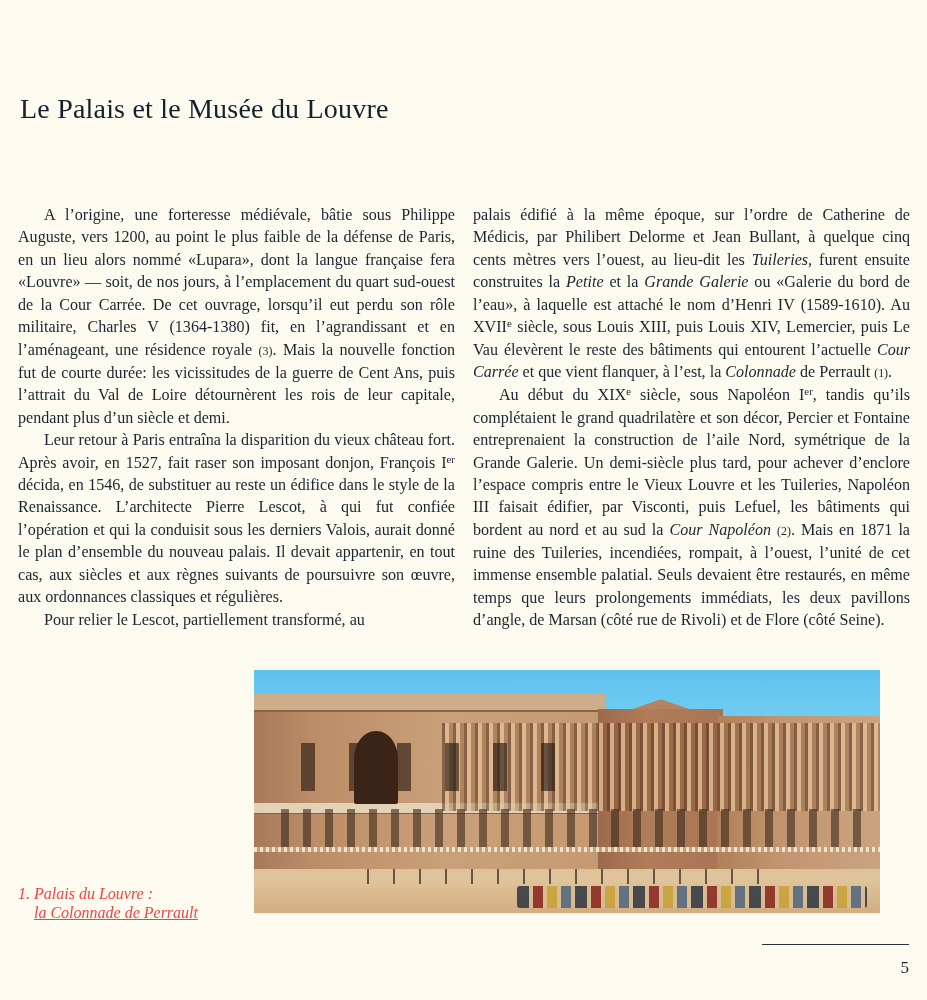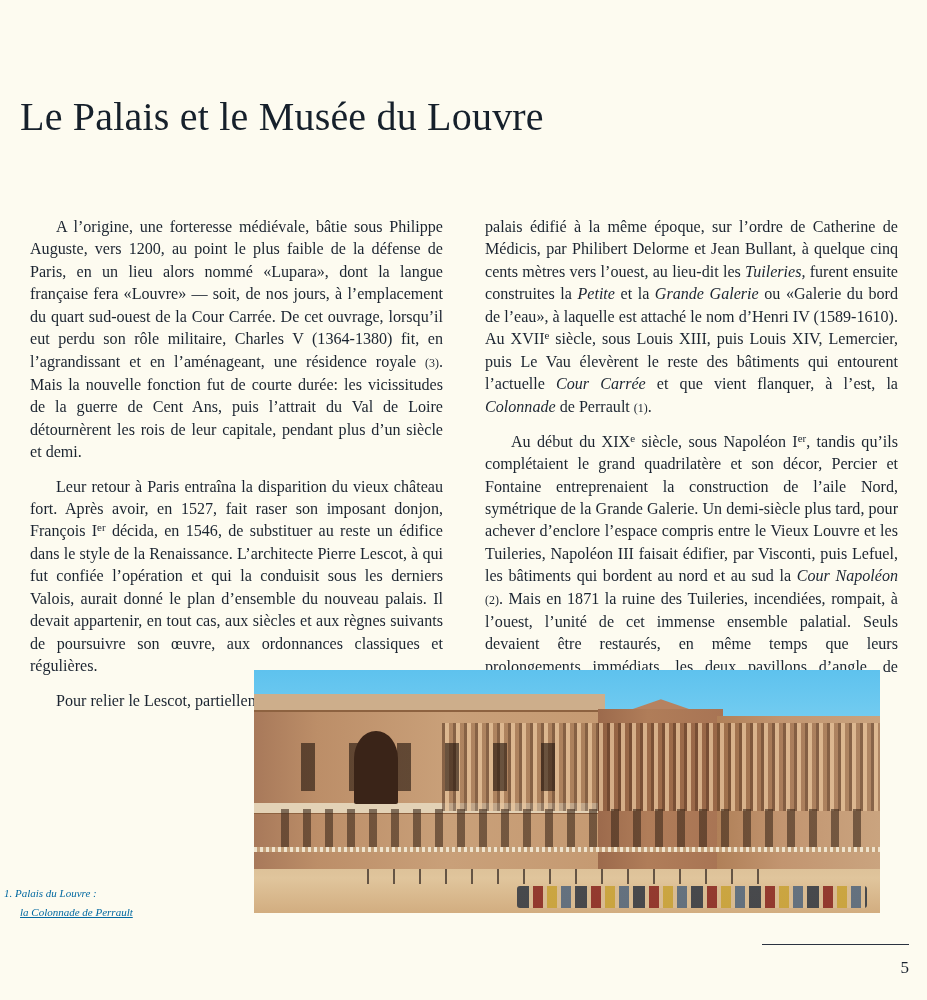"Le Palais et le Musée" .page-title { font-size: 40px -> 28px }
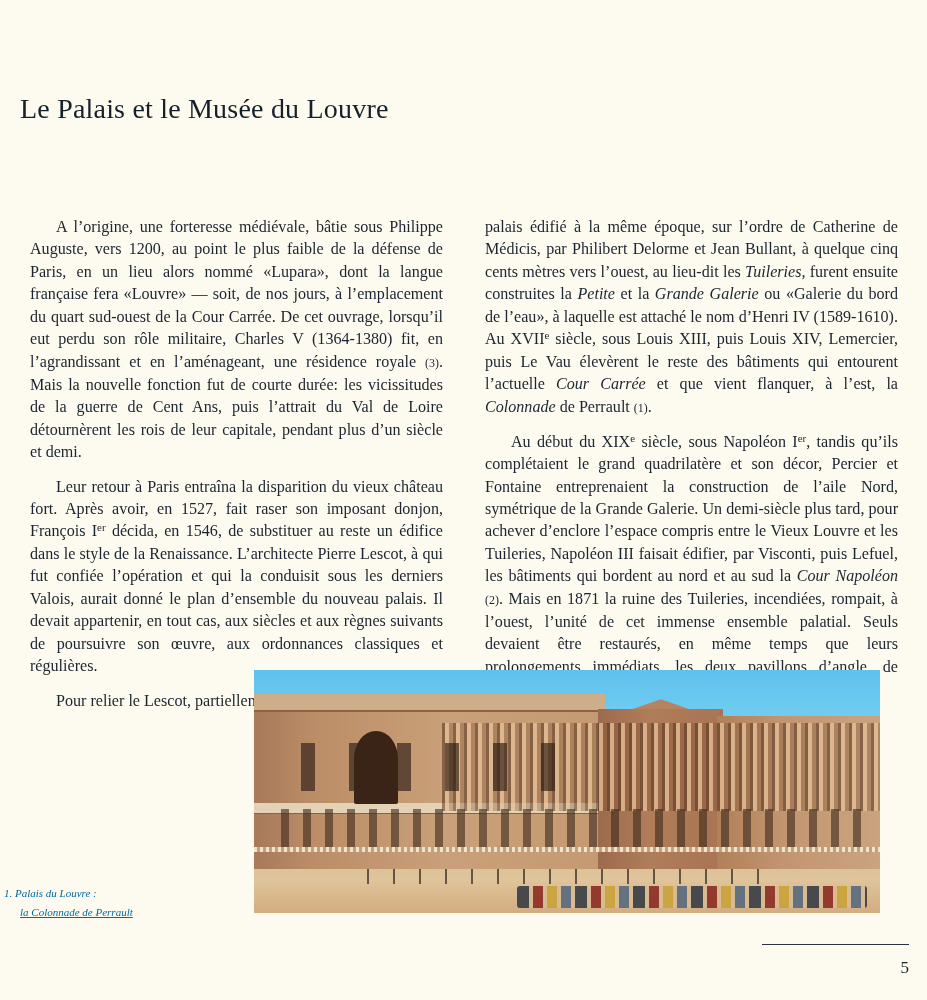"A l’origine, une forteresse médiévale," .col p { margin: 12px -> 0 }
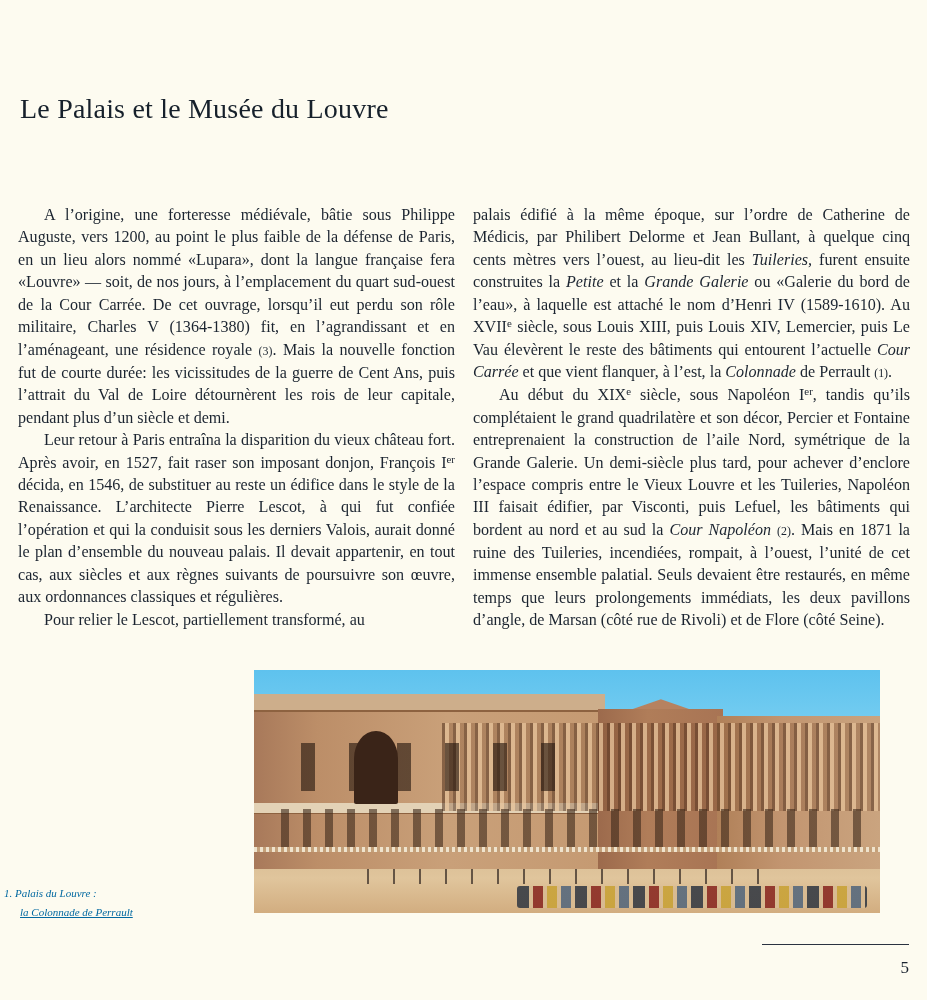"1. Palais du Louvre :" .caption { color: #0369a1 -> #ef4444; font-size: 11px -> 16px; left: 4px -> 18px }
